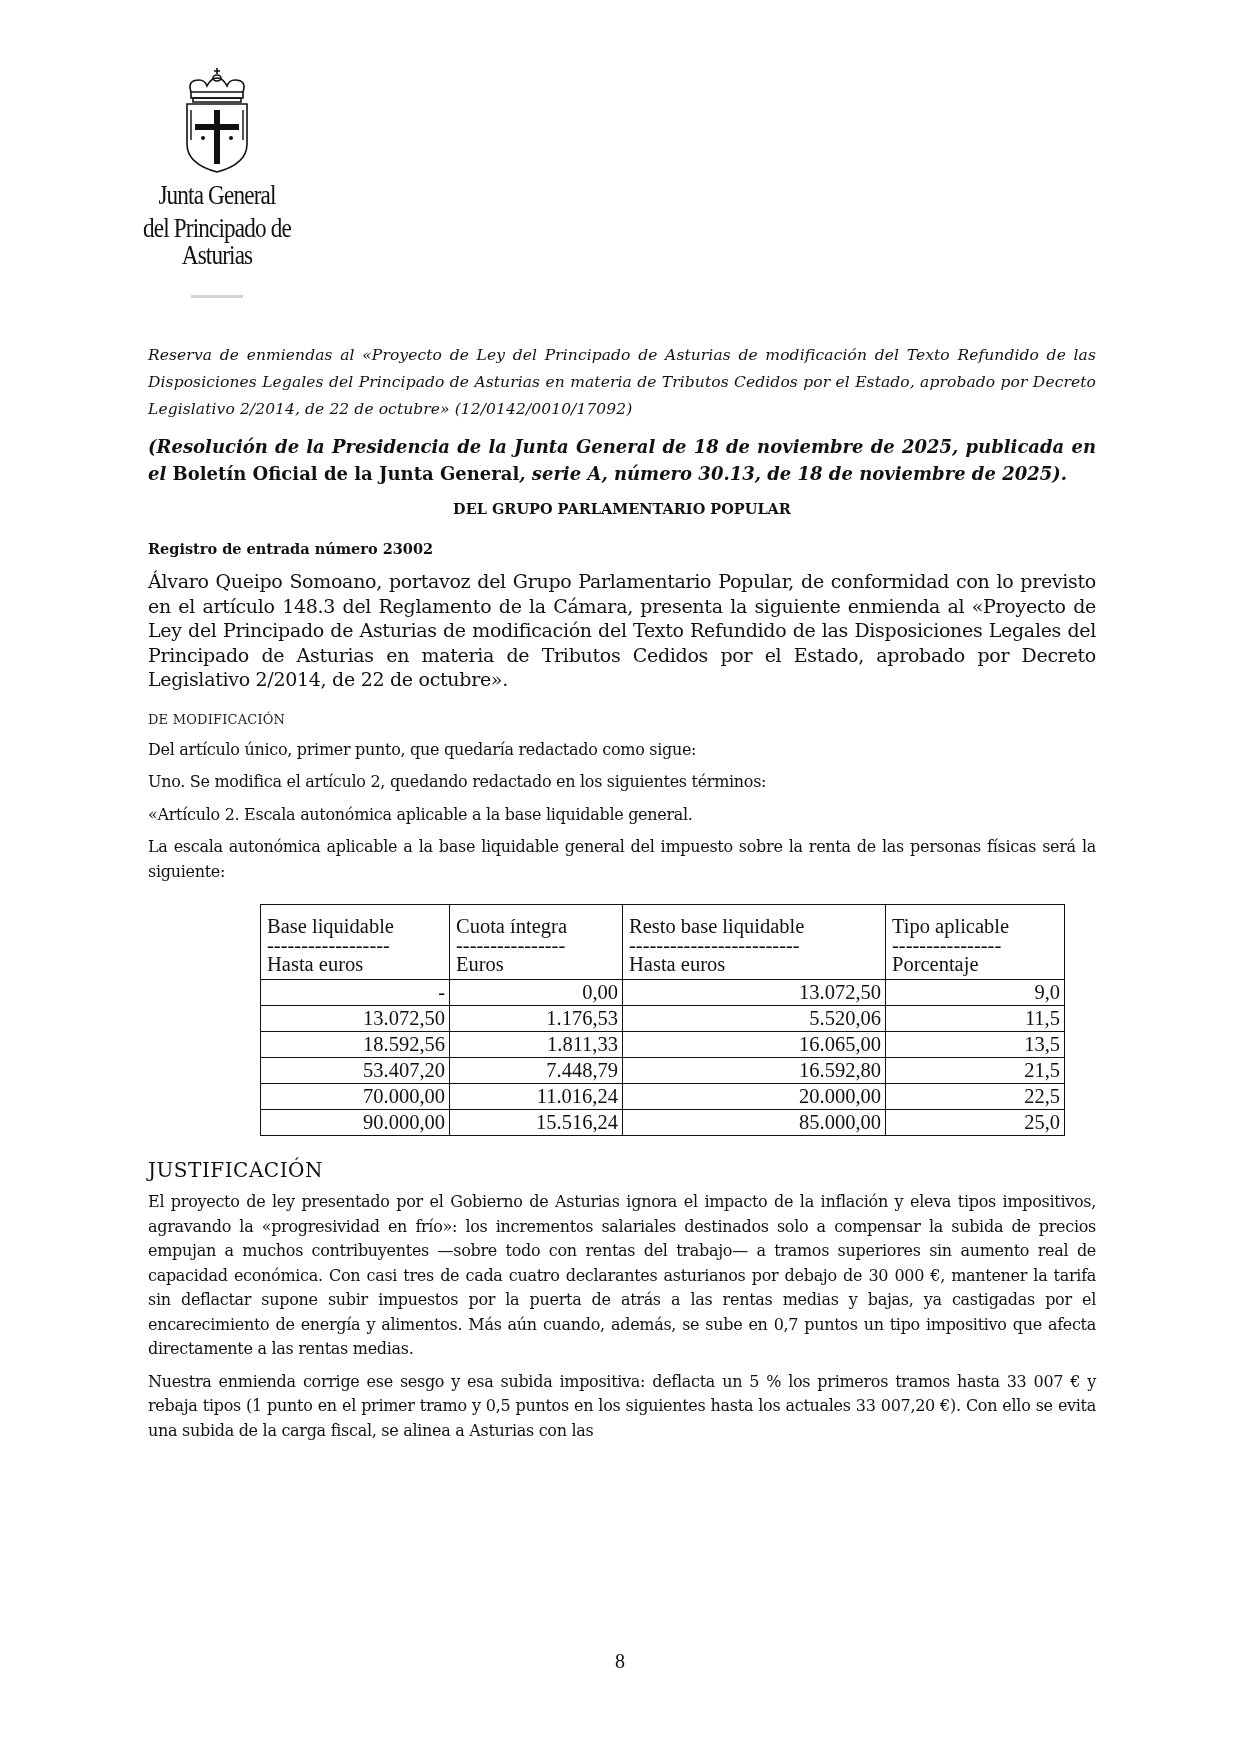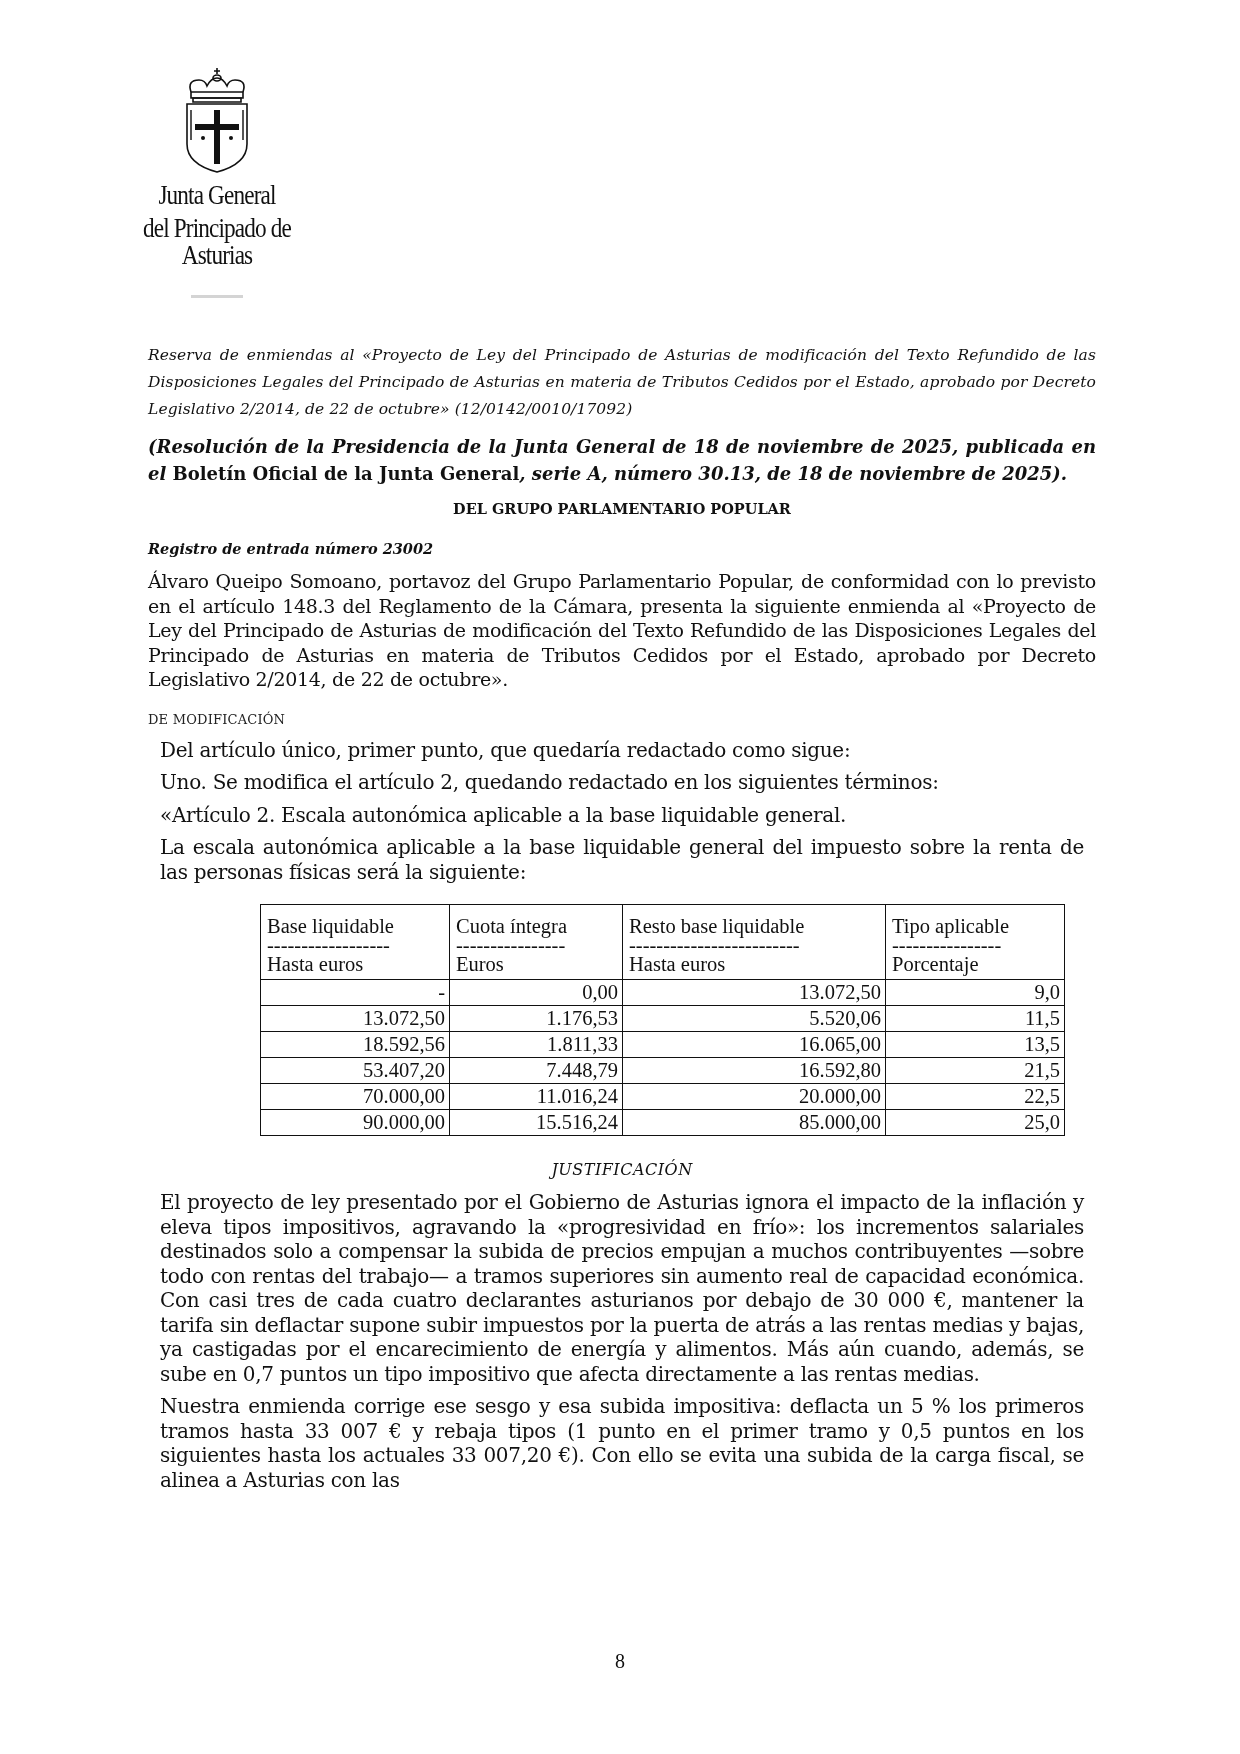"Registro de entrada número 23002" .registro { font-style: italic -> none }
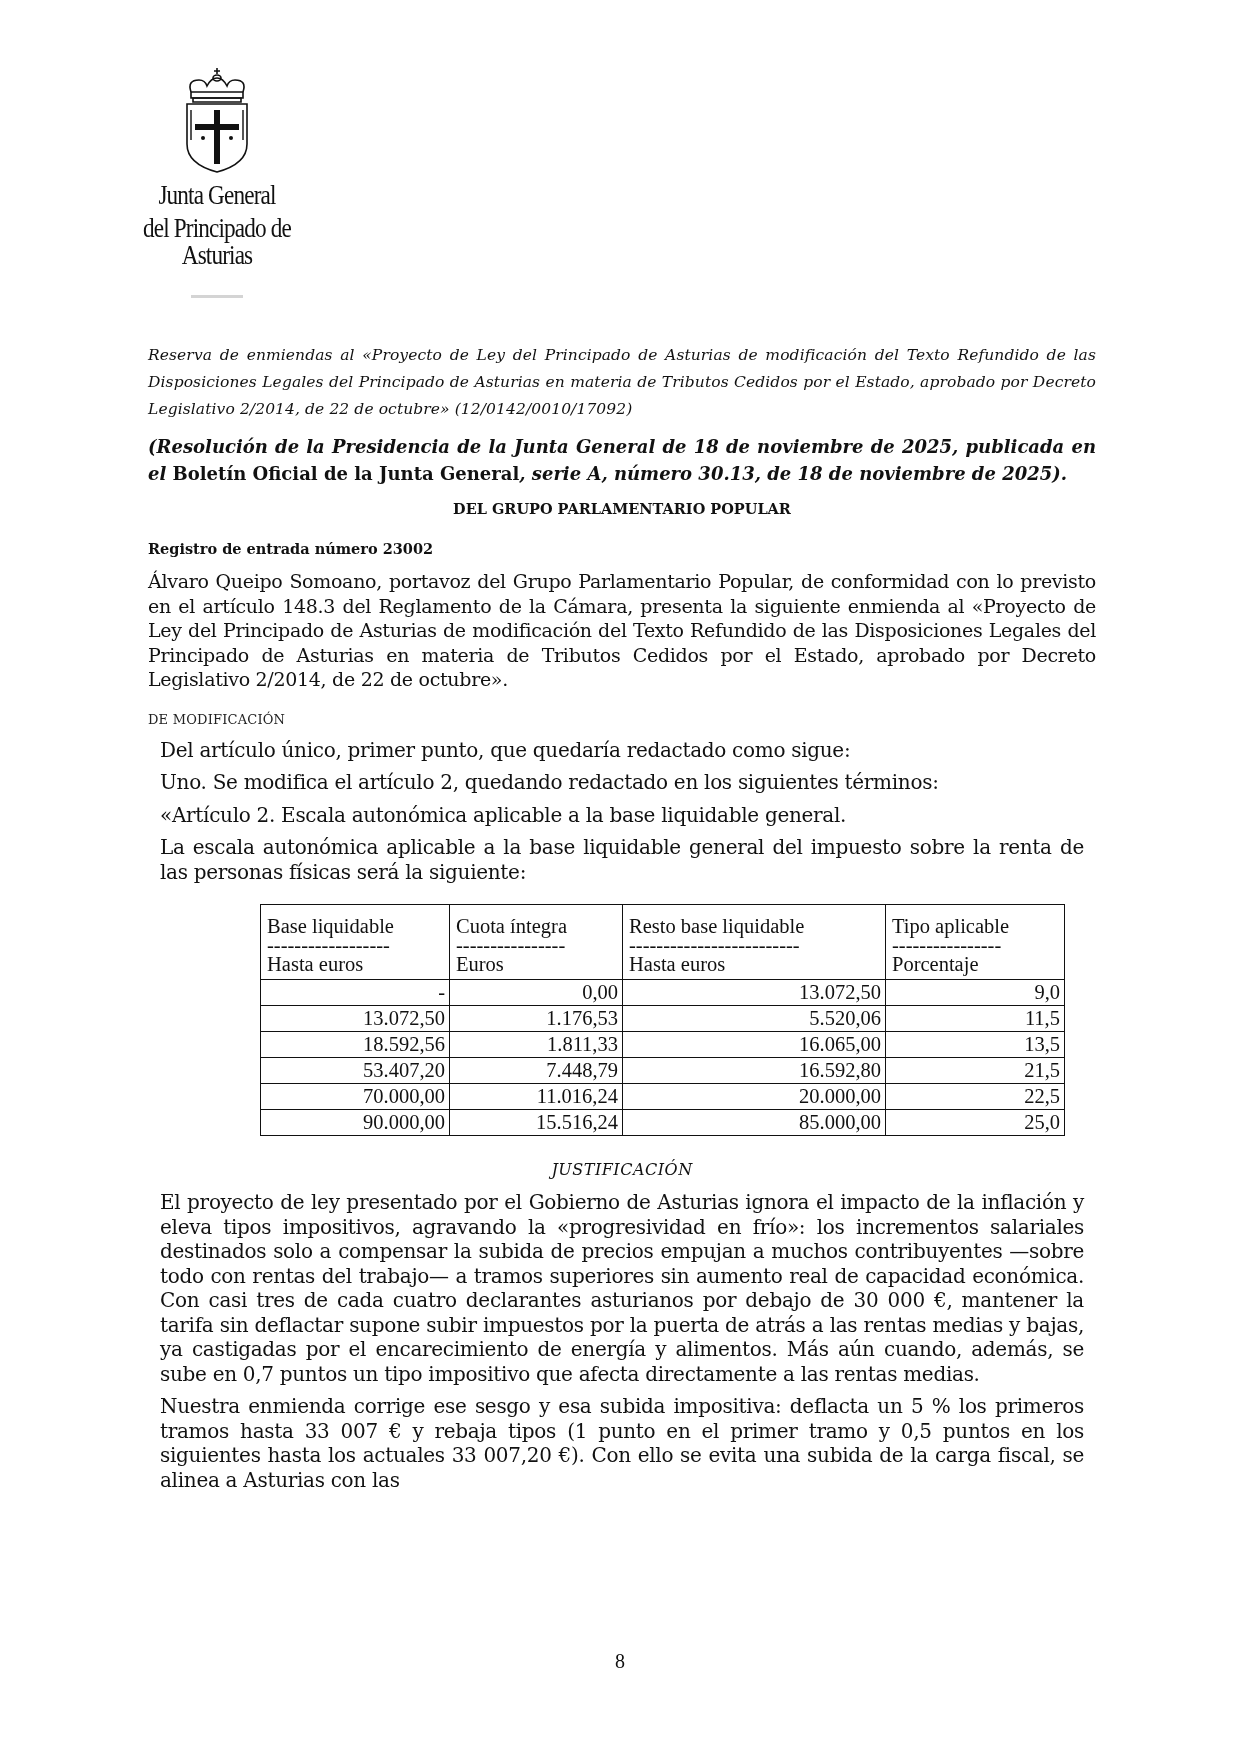"Del artículo único, primer punto," .para { font-size: 20px -> 16px; margin: 8px 12px 0 -> 8px 0 0 }
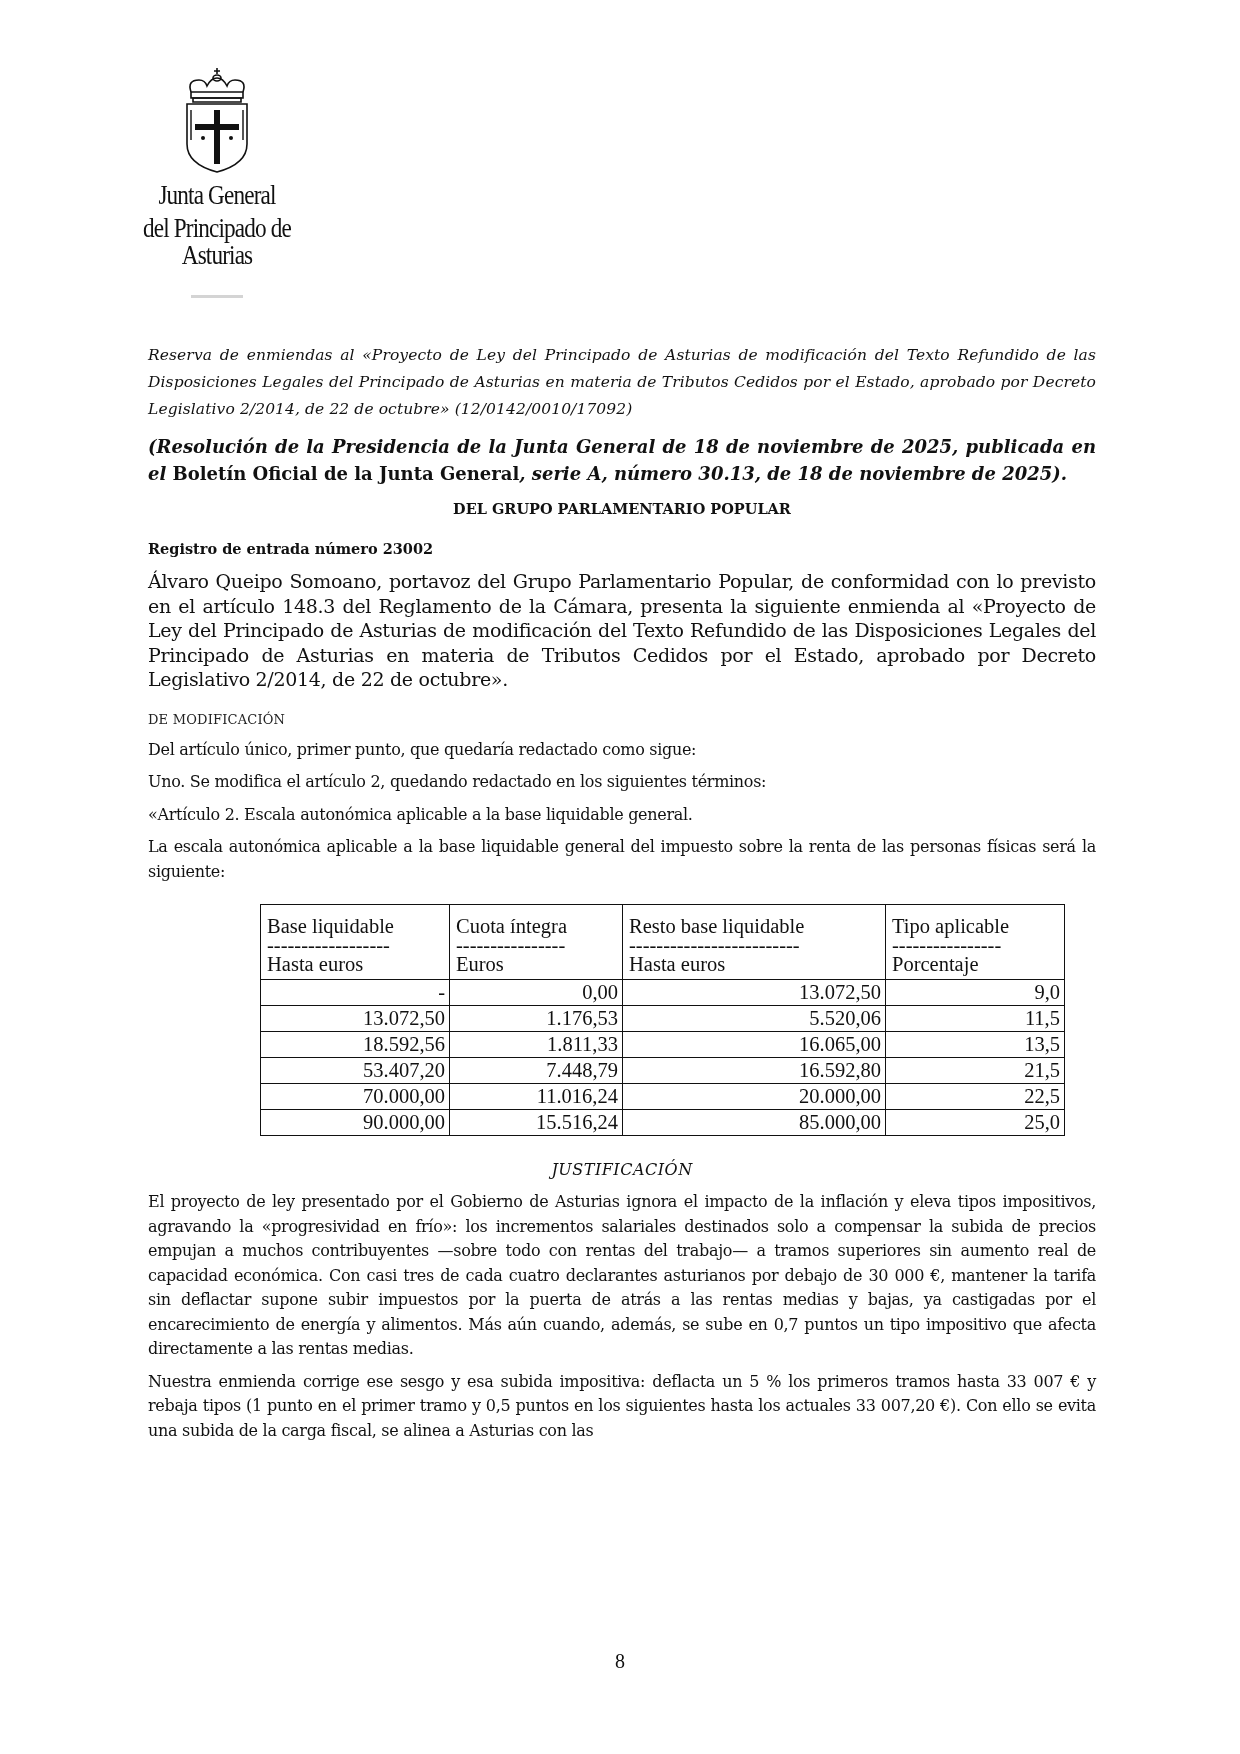"JUSTIFICACIÓN" .justif { font-size: 16px -> 20px; font-style: italic -> none; text-align: center -> none }
